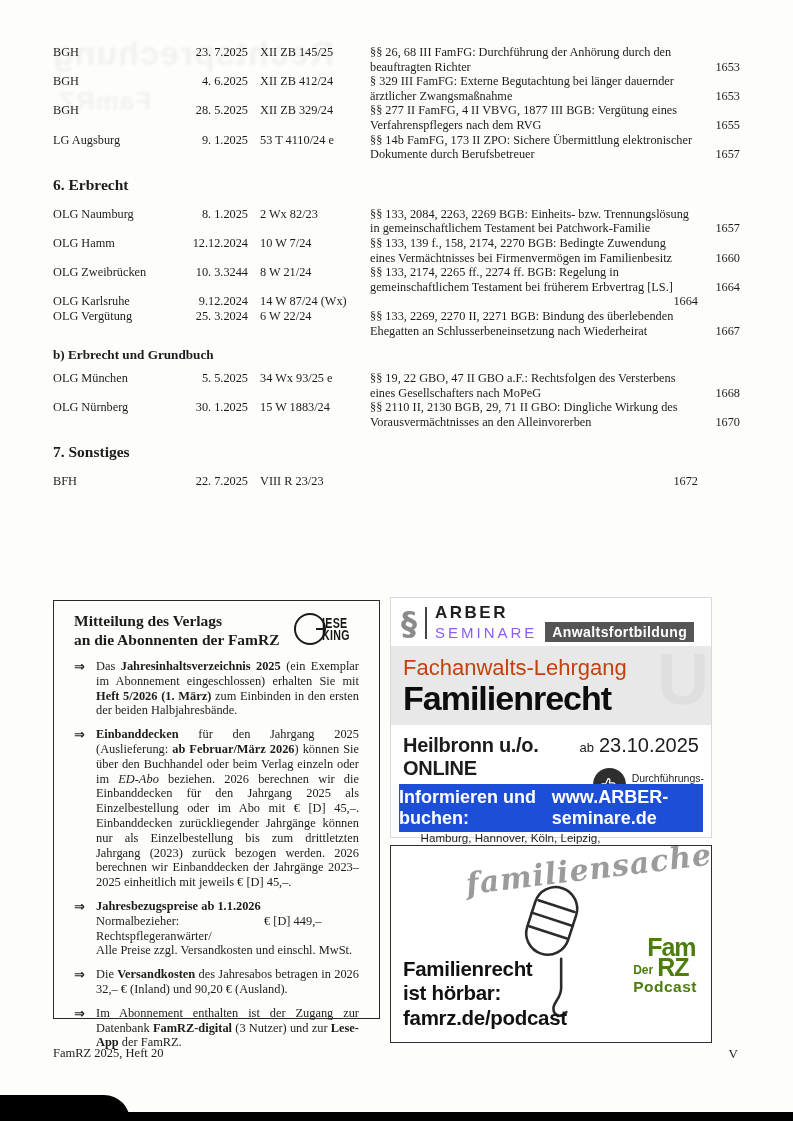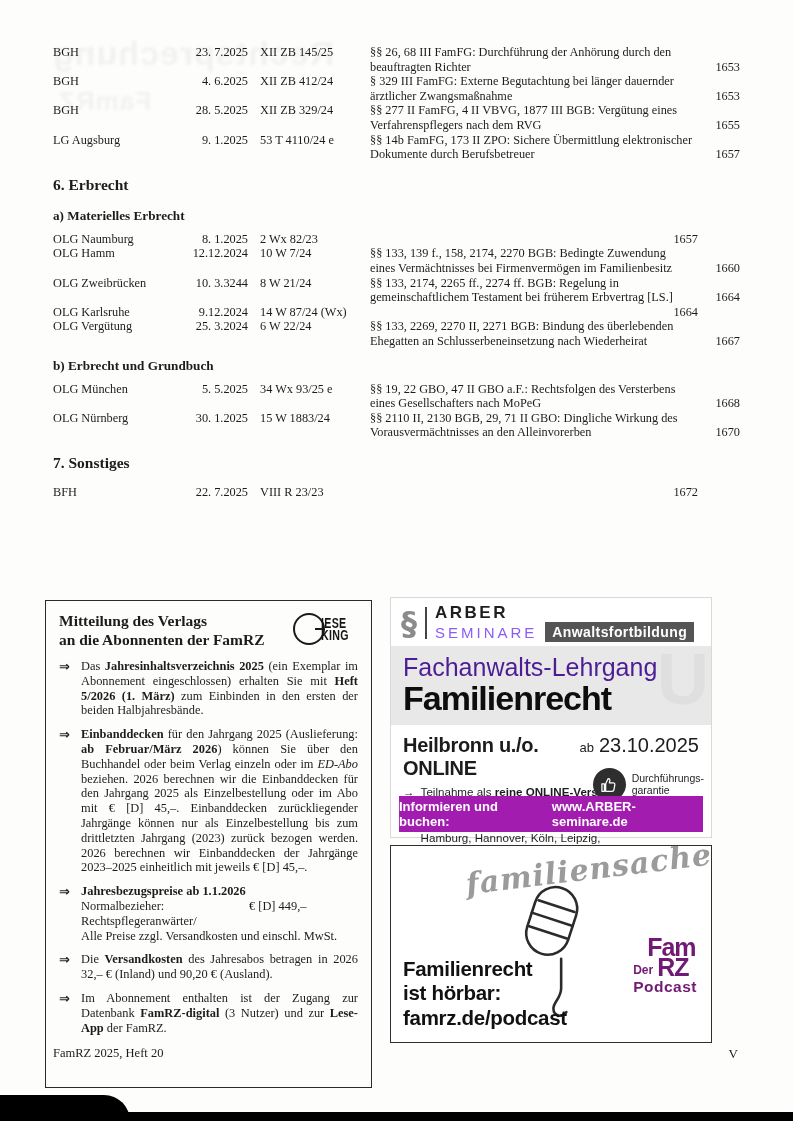"a) Materielles Erbrecht" div.sec-h2 { html: <div>a) Materielles Erbrecht</div> -> none }
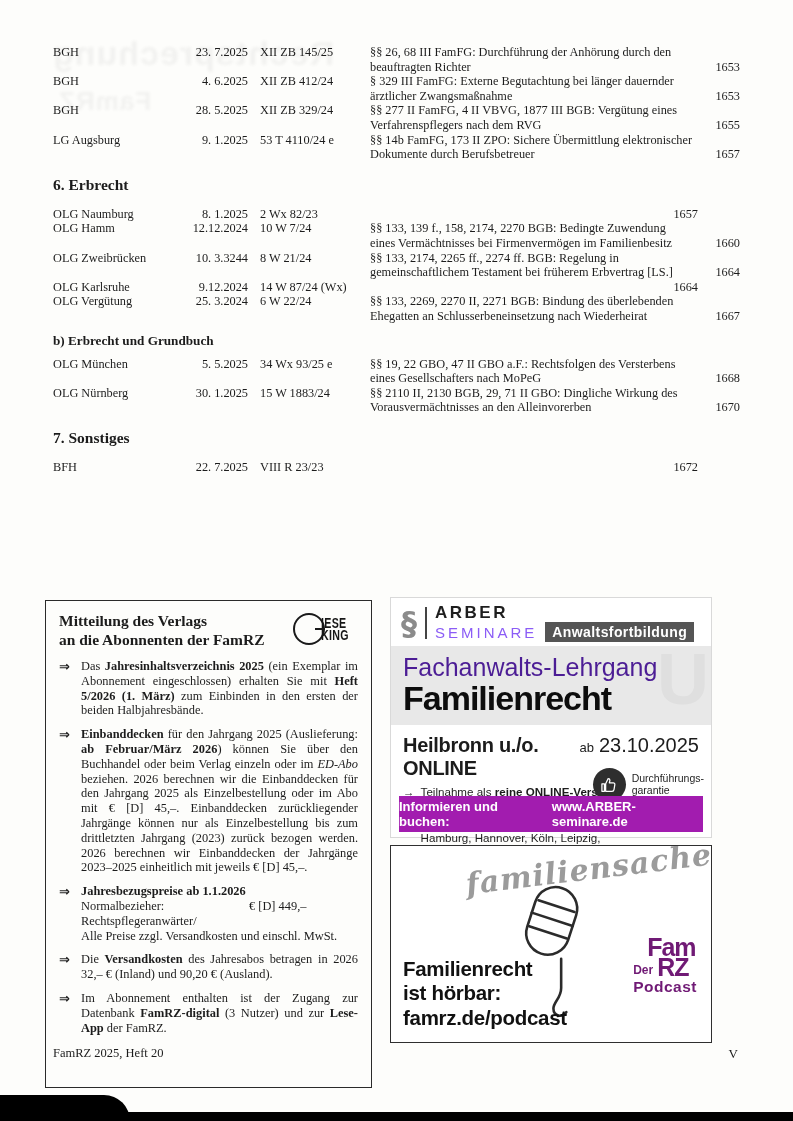"§§ 133, 2084, 2263, 2269" div.c-desc { html: none -> <div>§§ 133, 2084, 2263, 2269 BGB: Einheits- bzw. Trennungslösung in gemeinschaftlichem Testament bei Patchwork-Familie</div> }
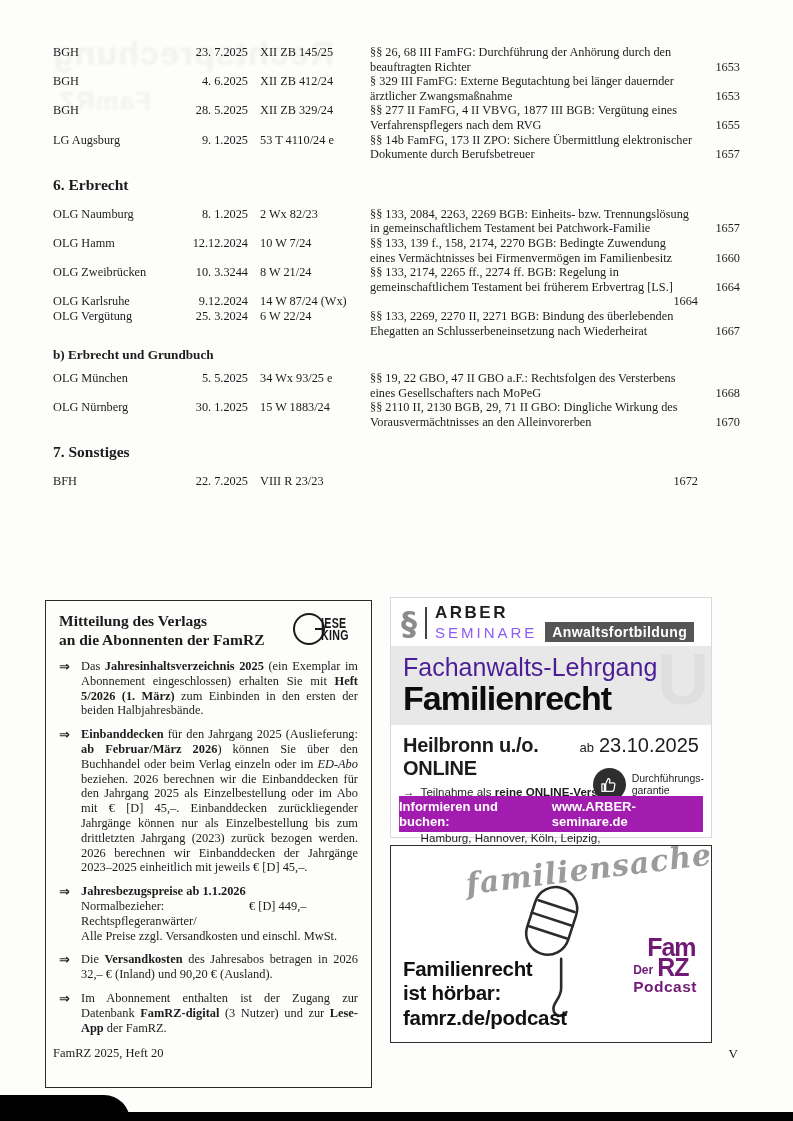"Mitteilung des Verlags" .verlag-box { height: 488px -> 419px; left: 45px -> 53px; padding: 10px 13px -> 10px 20px }
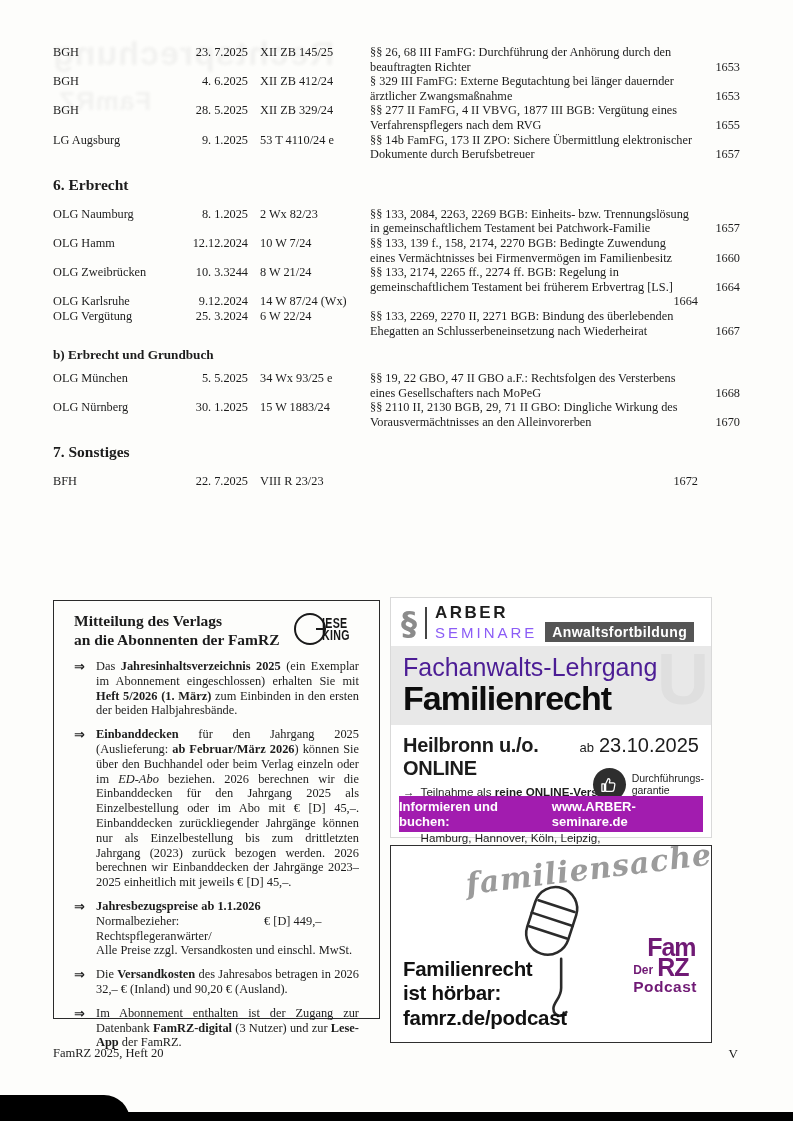"Fachanwalts-Lehrgang" .t1 { color: #4c1d95 -> #c2410c; font-size: 25px -> 22px }
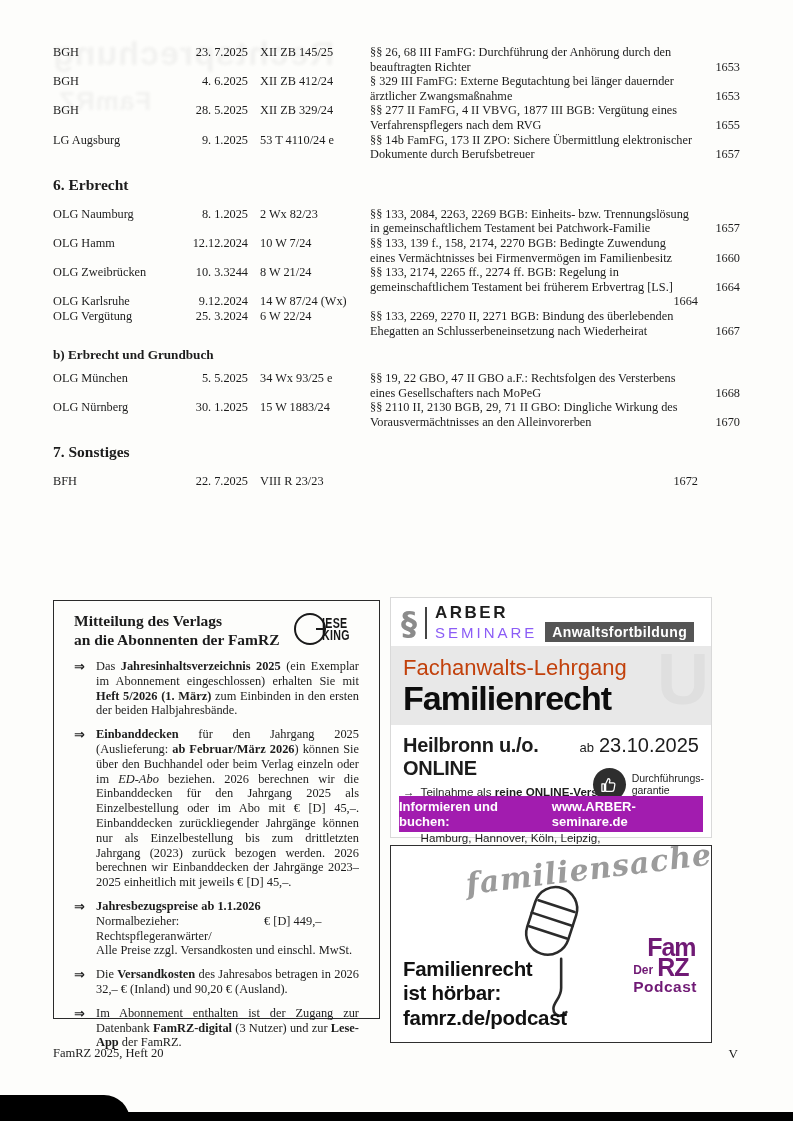"Informieren und buchen:" .ar-bar { background: #a21caf -> #1d4ed8; font-size: 13px -> 18px }
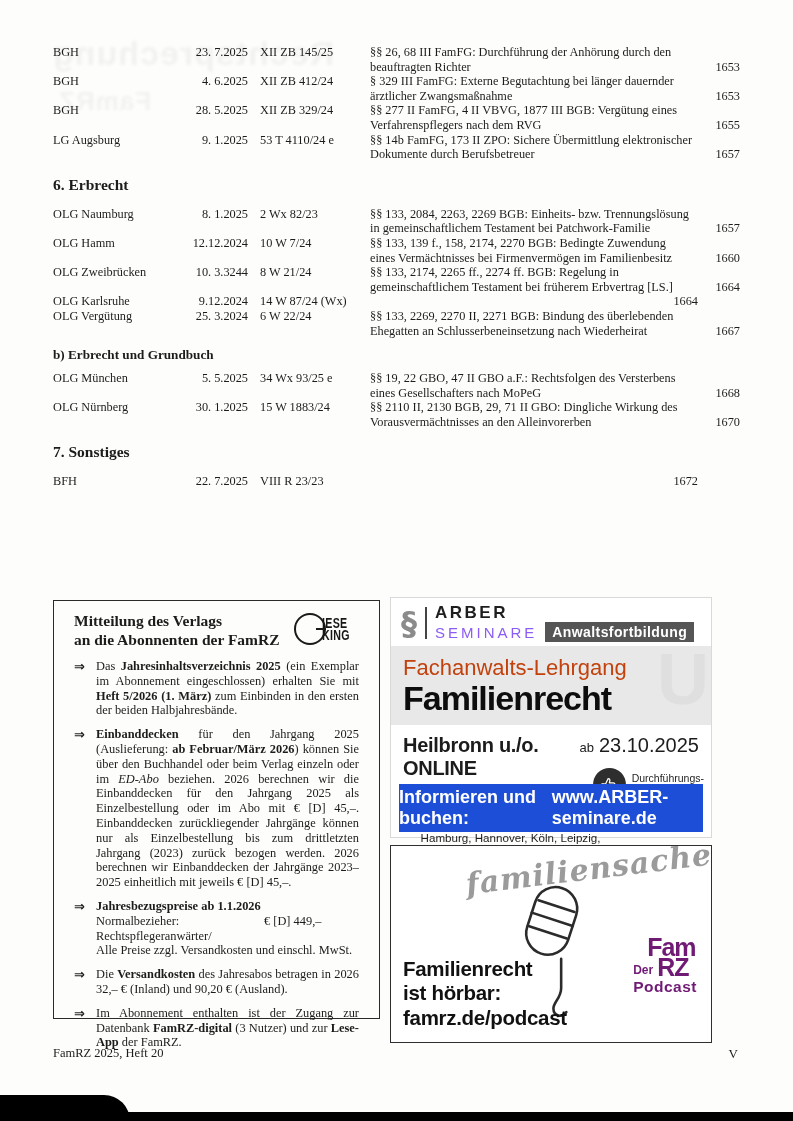"Fam" .frz { color: #701a75 -> #4d7c0f }
